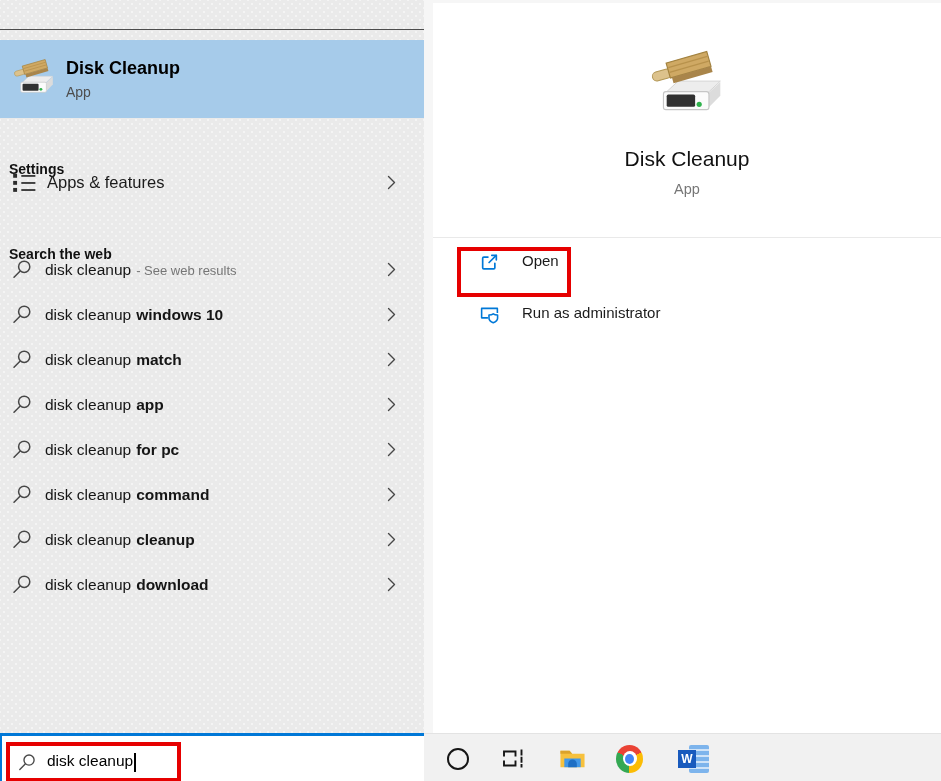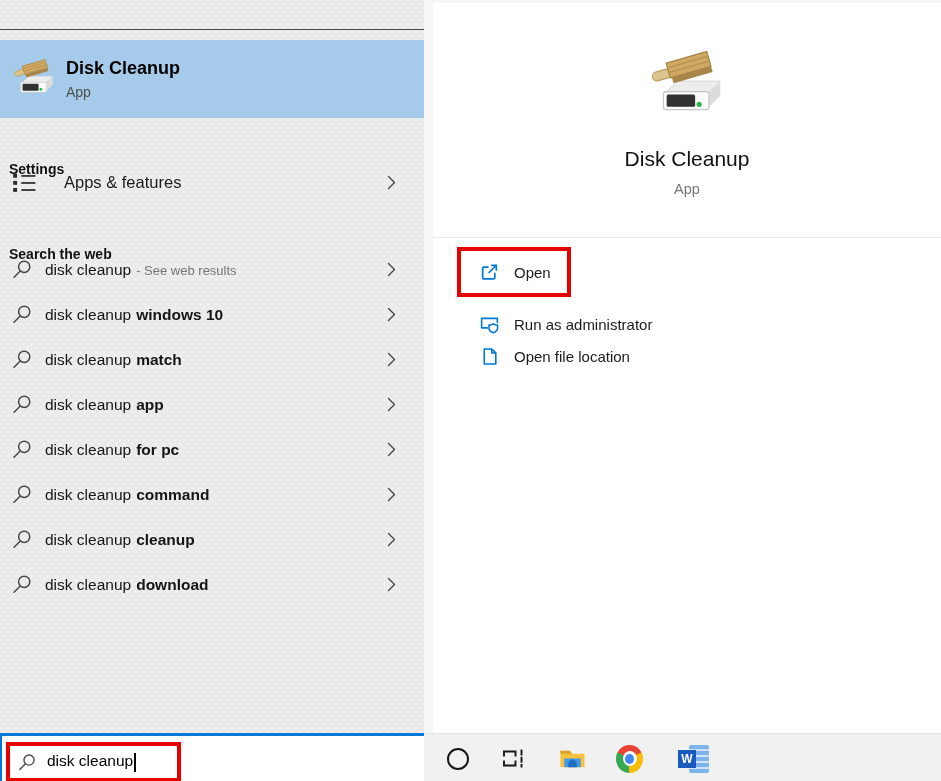"Apps & features" .row-label { margin-left: 27px -> 10px }
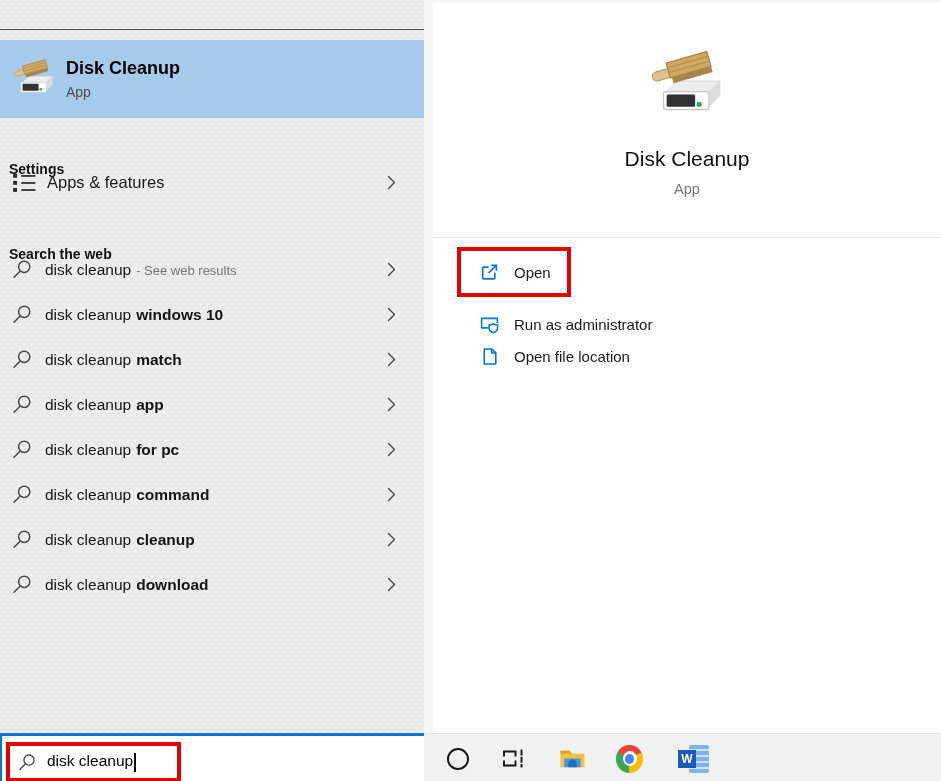"Open" .action-row { align-items: center -> flex-start; gap: none -> 8px }
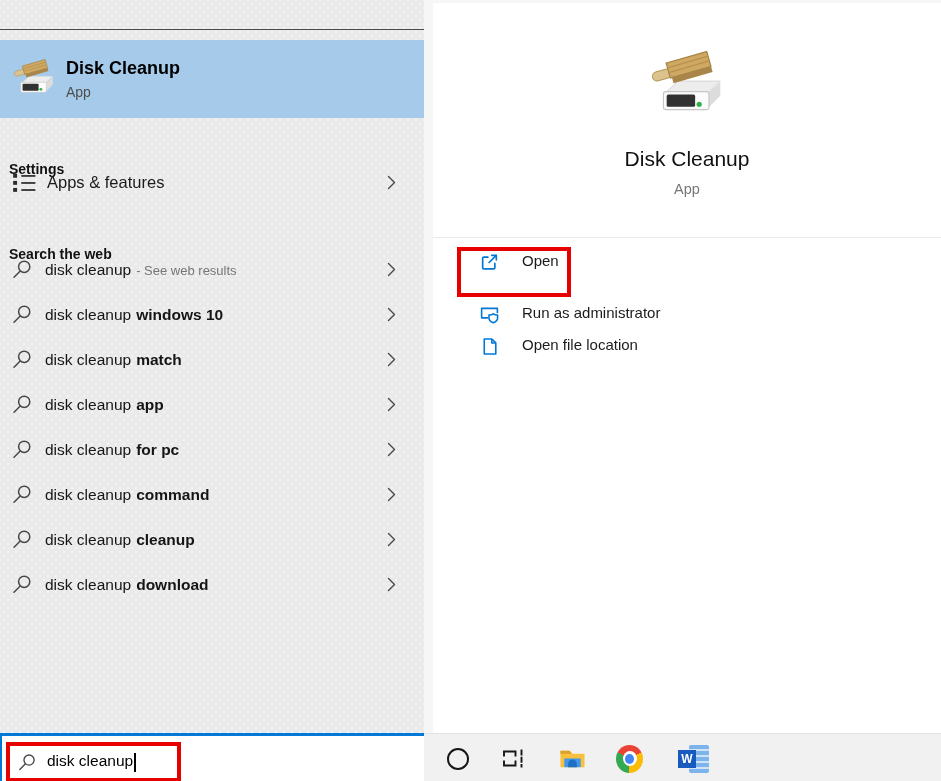"Open file location" div.action-row { html: <div> <svg> <use></use> </svg> <div>Open file location</div> </div> -> none }
